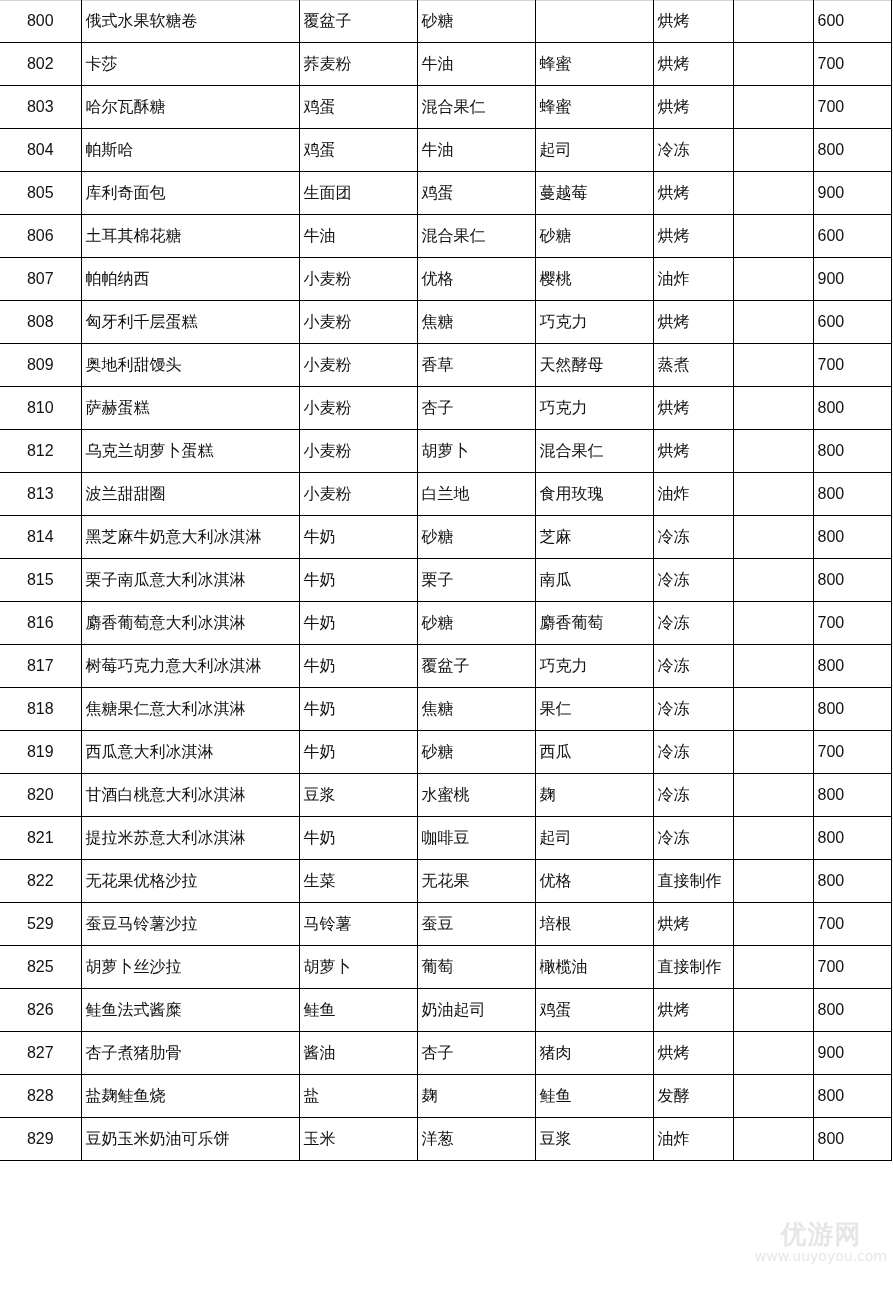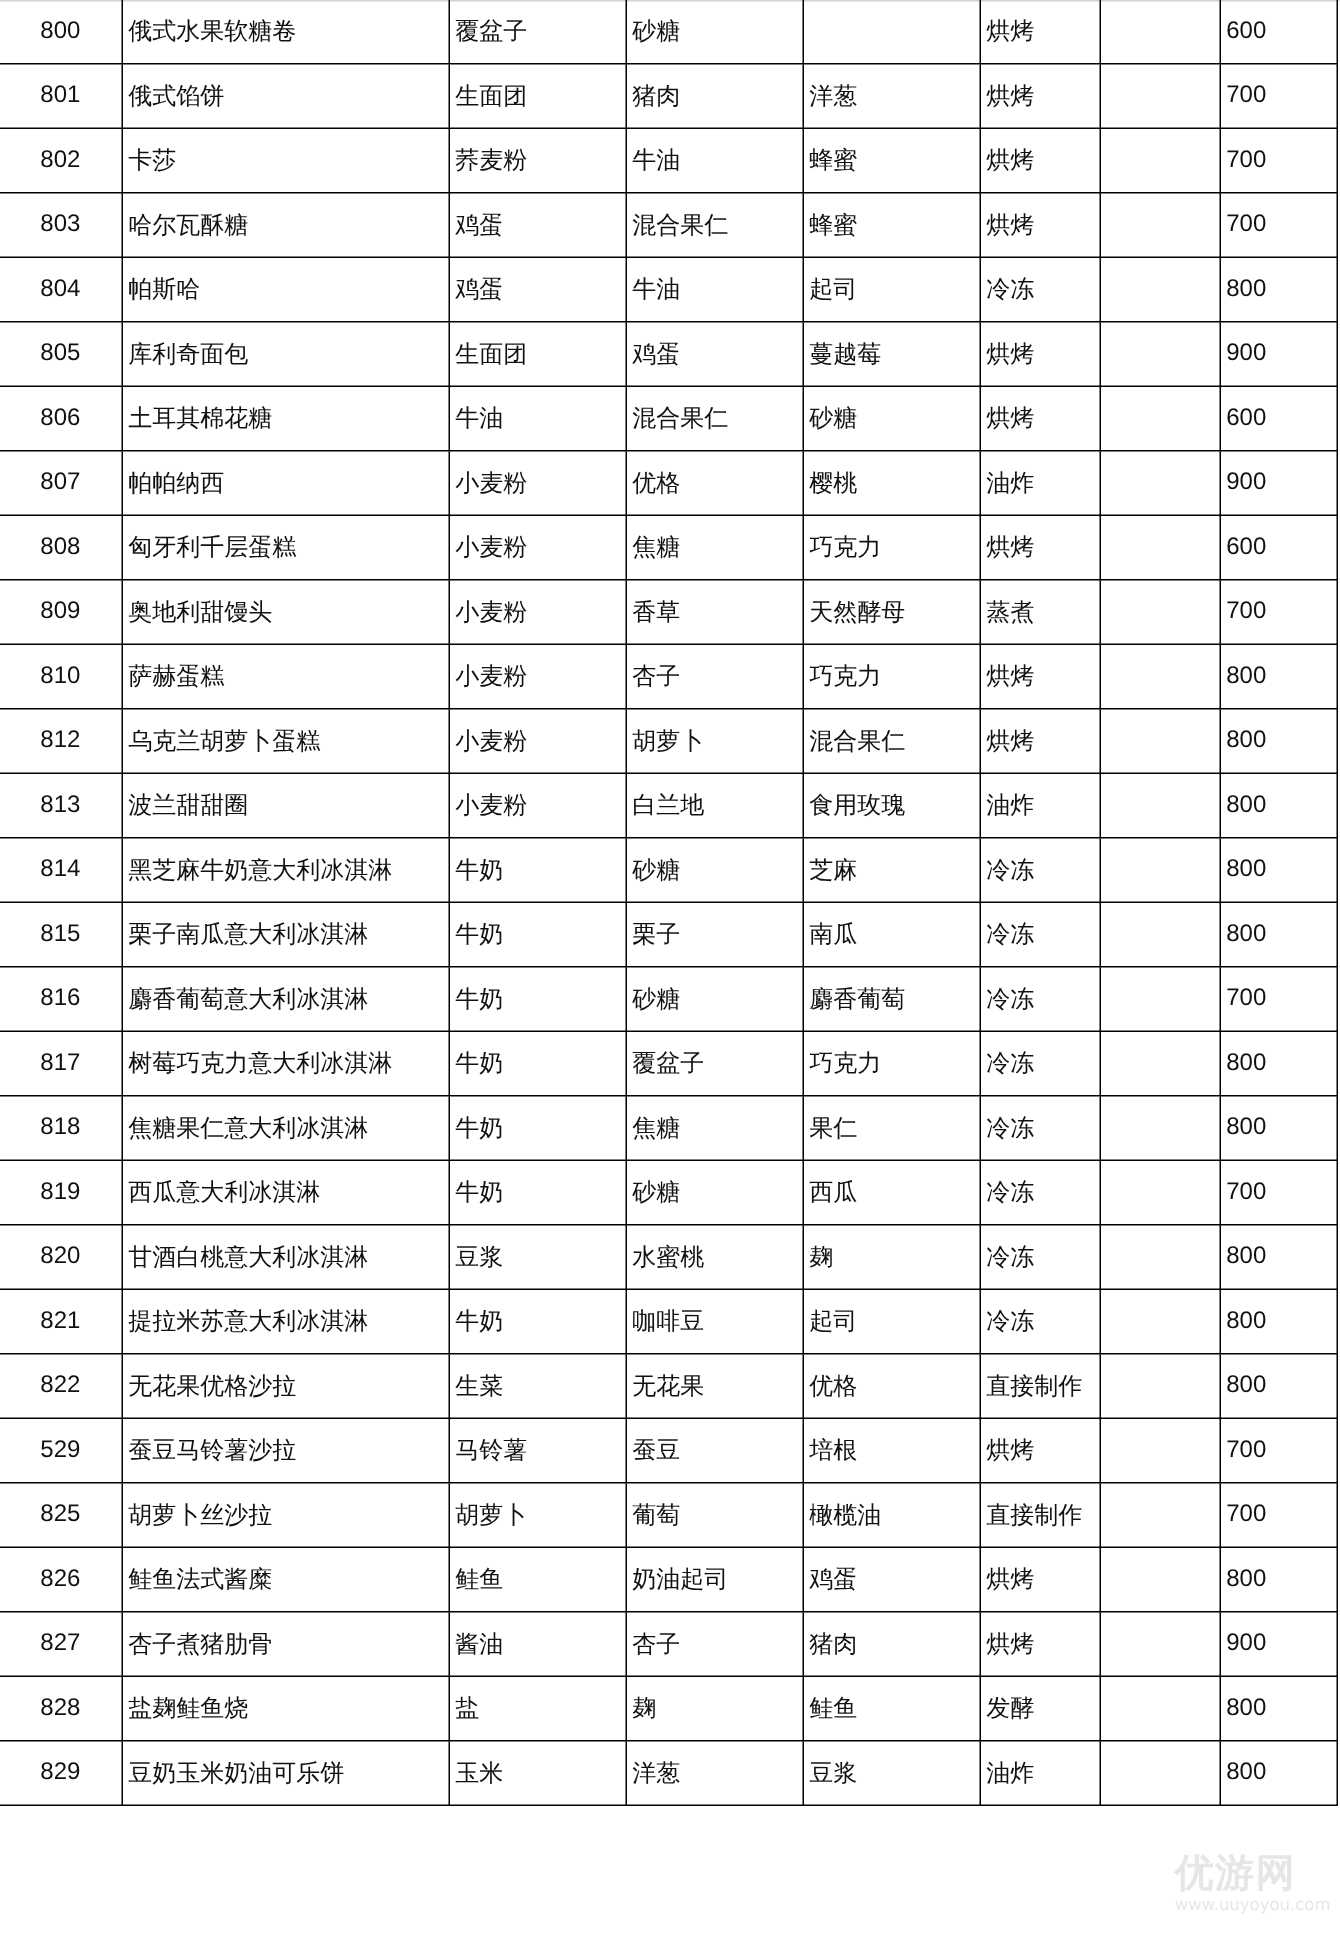"801" tr { html: <tr> <td>801</td> <td>俄式馅饼</td> <td>生面团</td> <td>猪肉</td> <td>洋葱</td> <td>烘烤</td> <td></td> <td>700</td> </tr> -> none }
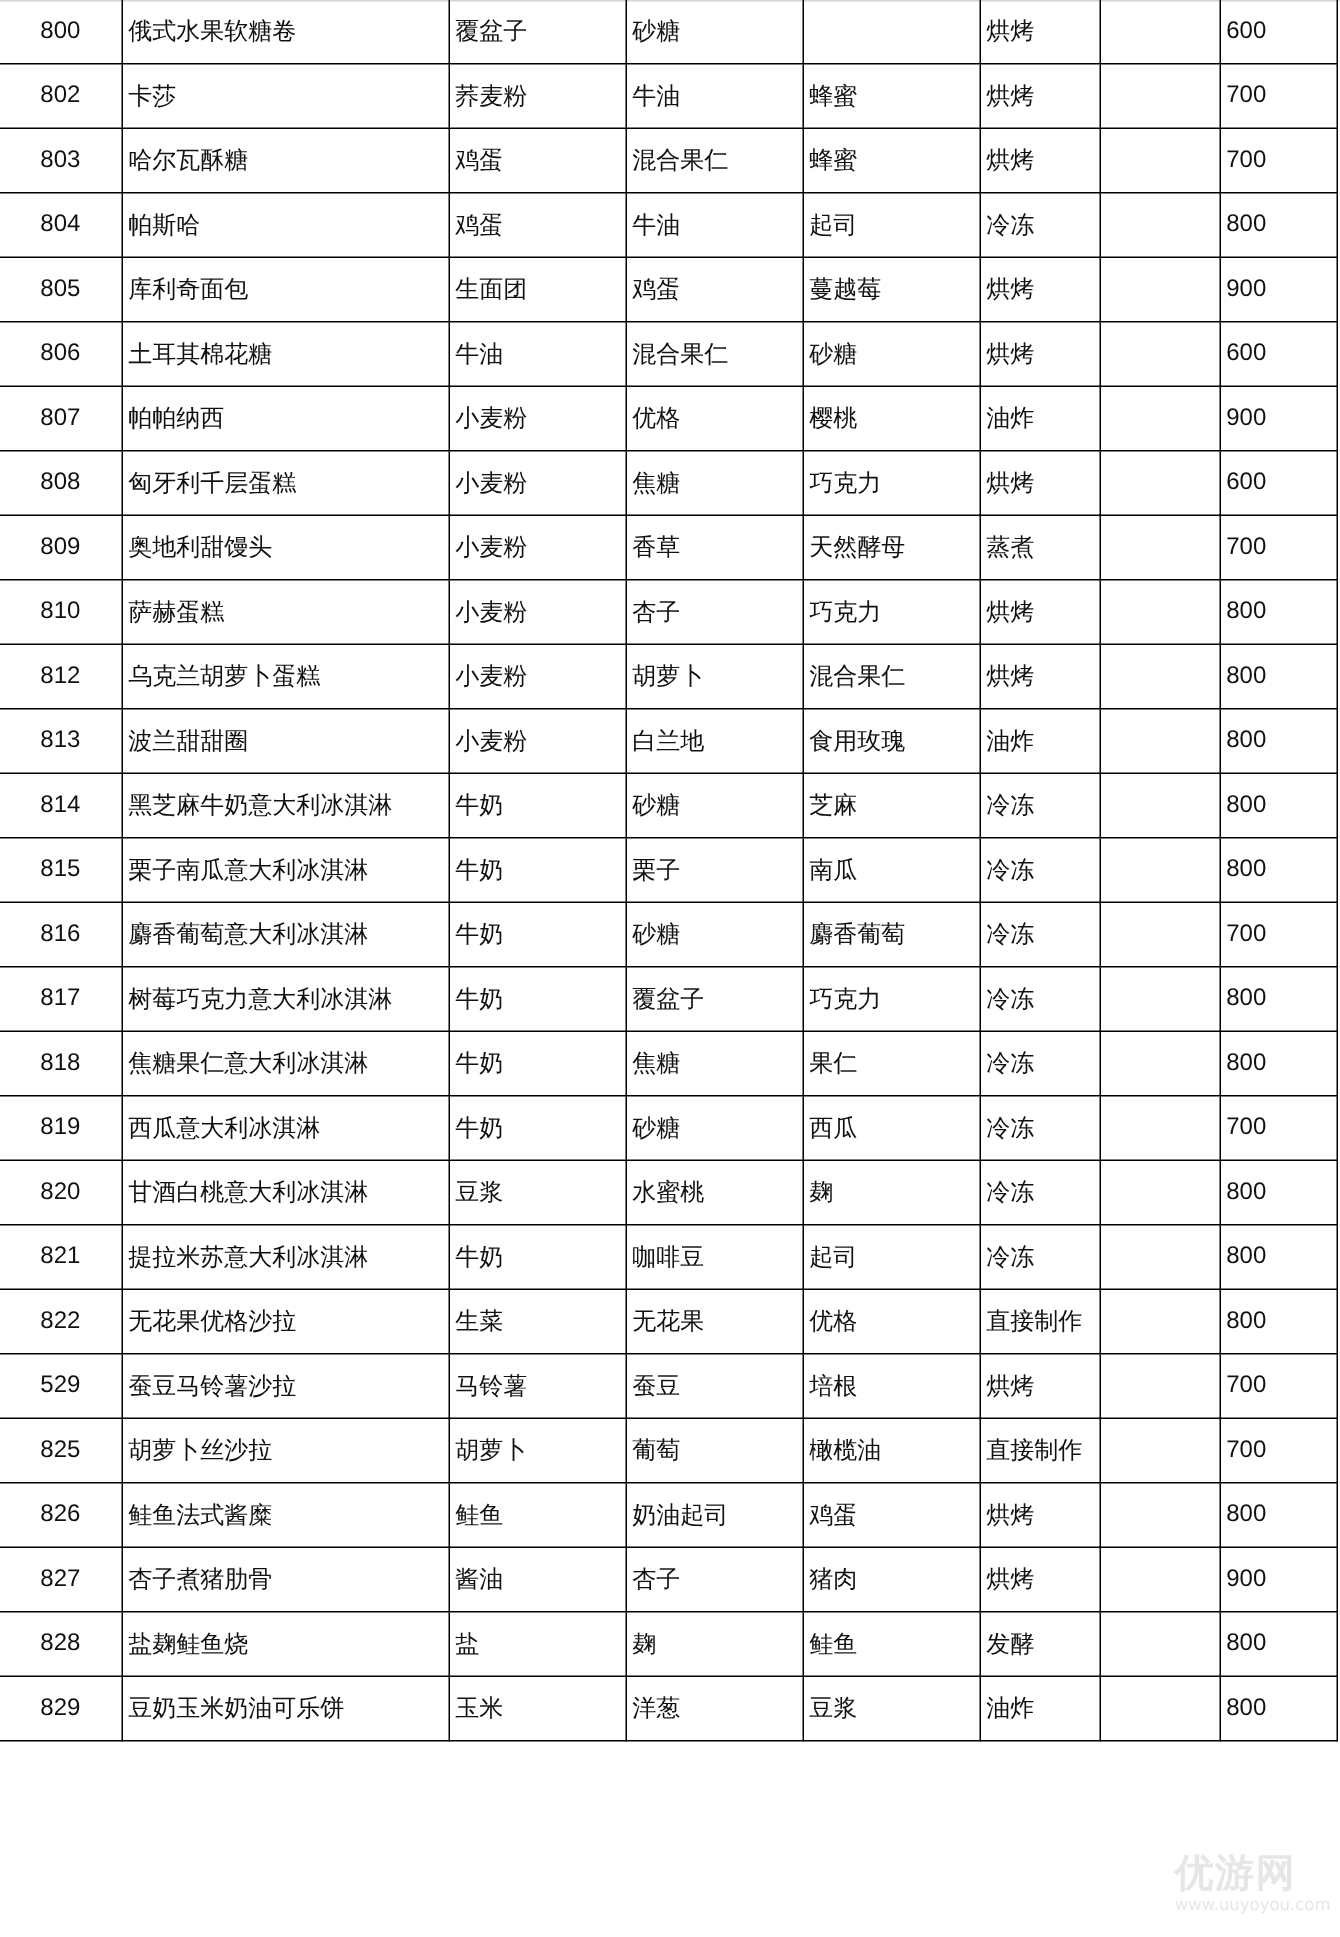"优游网" .watermark { bottom: 16px -> 28px; text-align: left -> center }
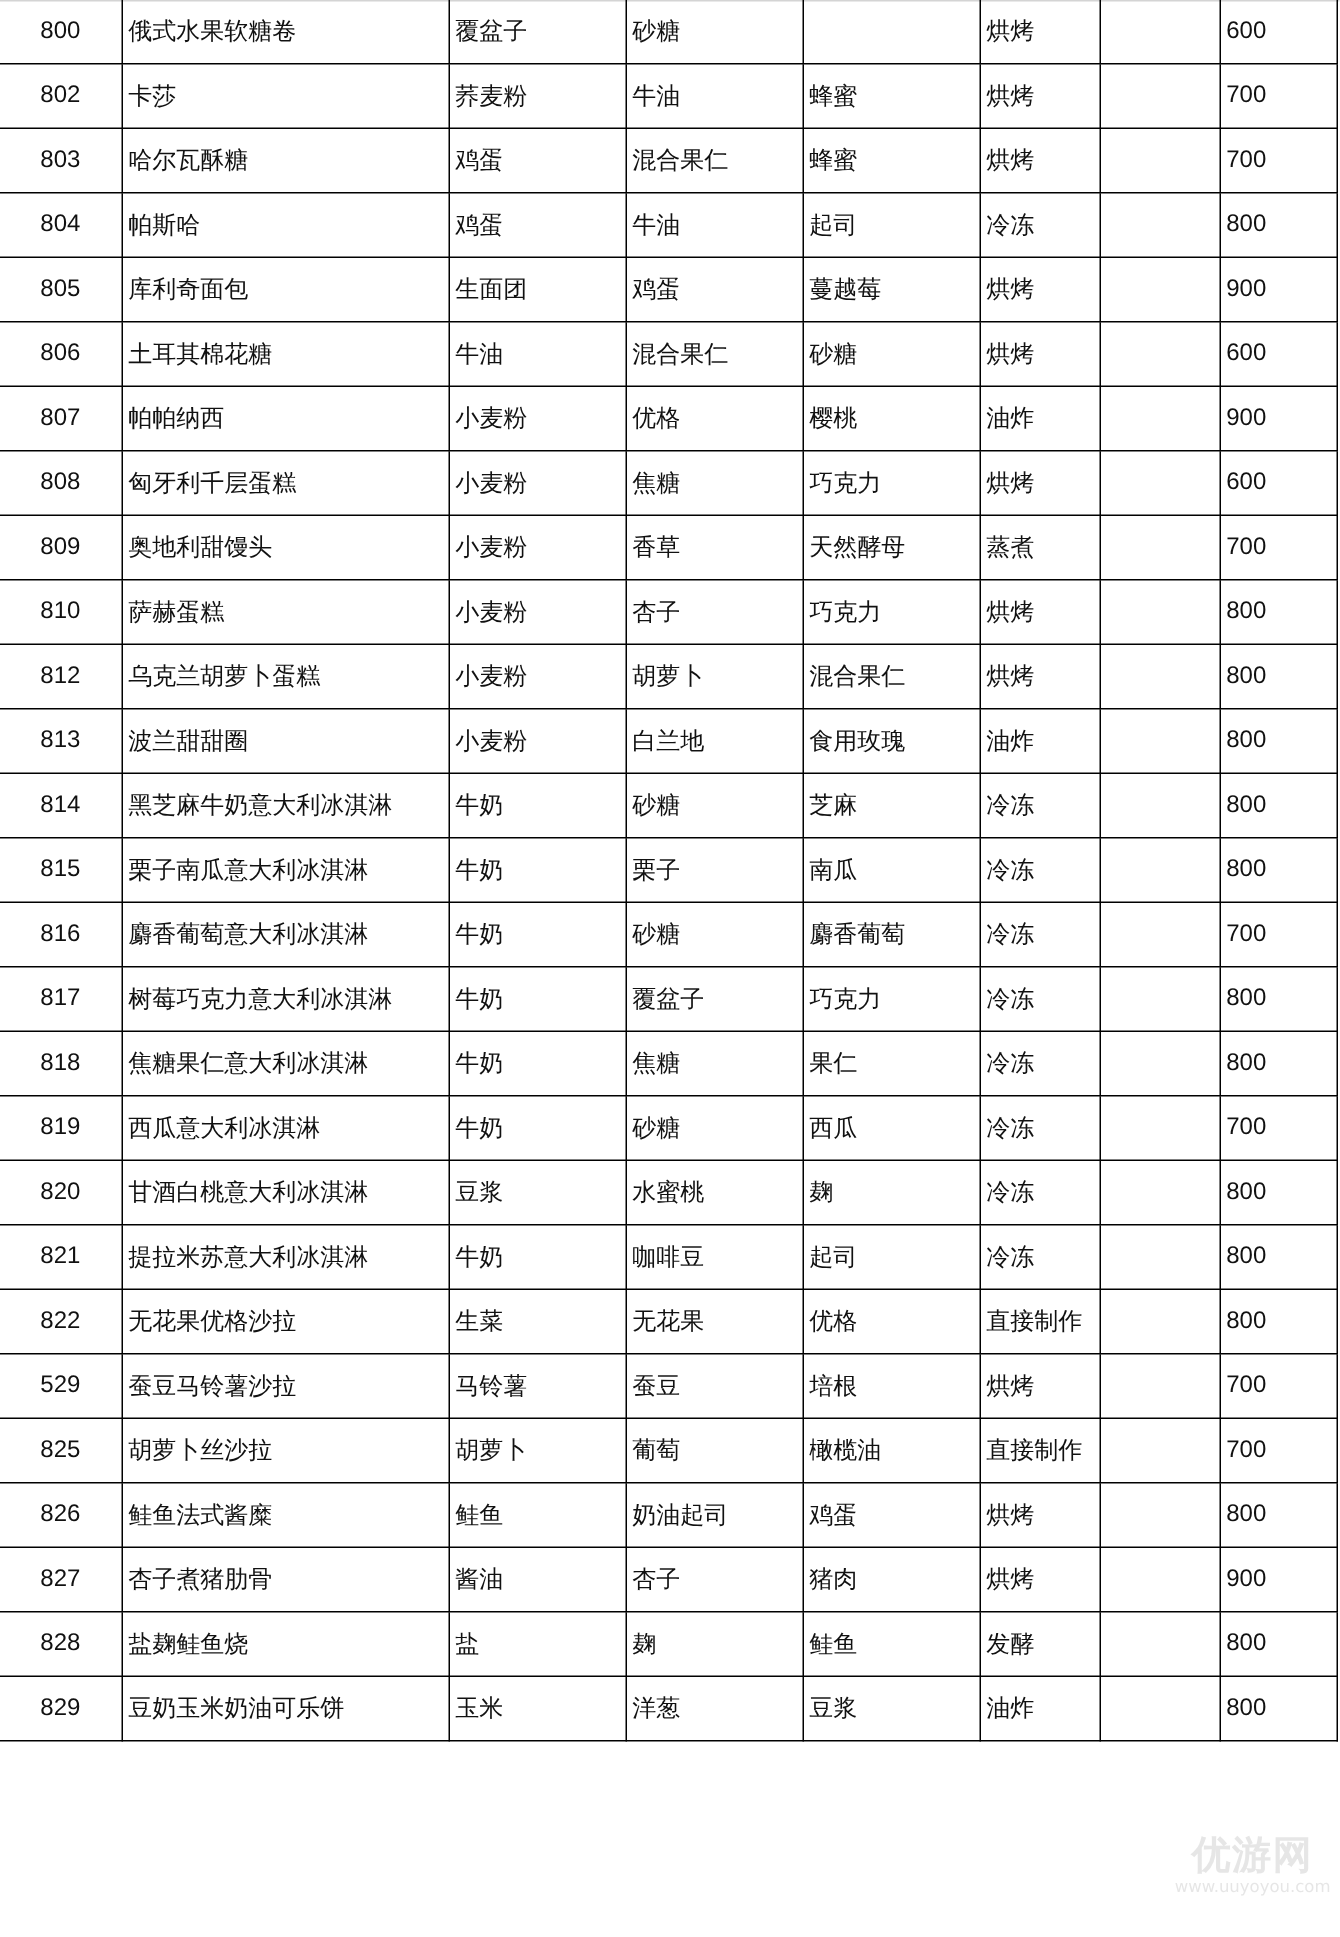"www.uuyoyou.com" .watermark .wm-url { font-size: 11px -> 14px }
